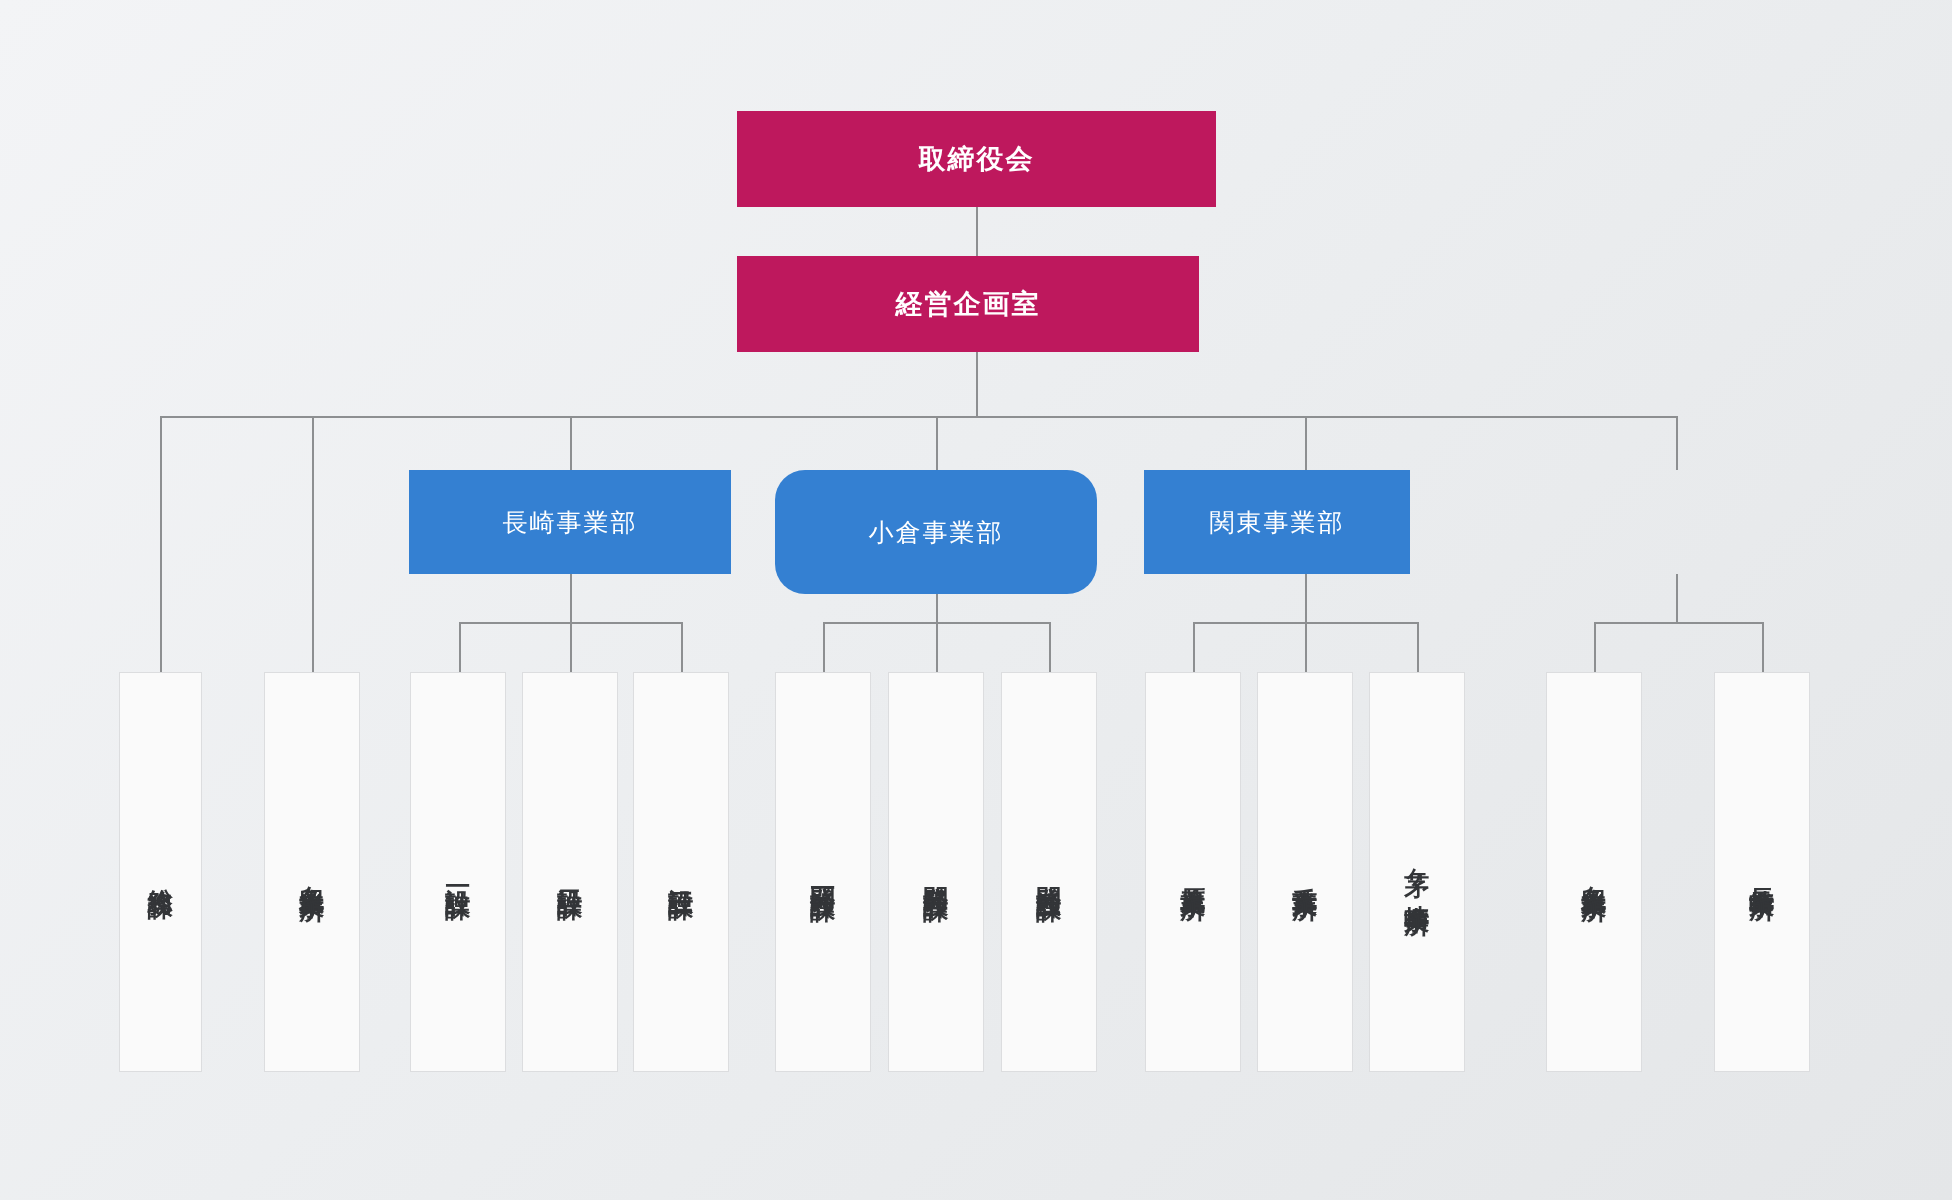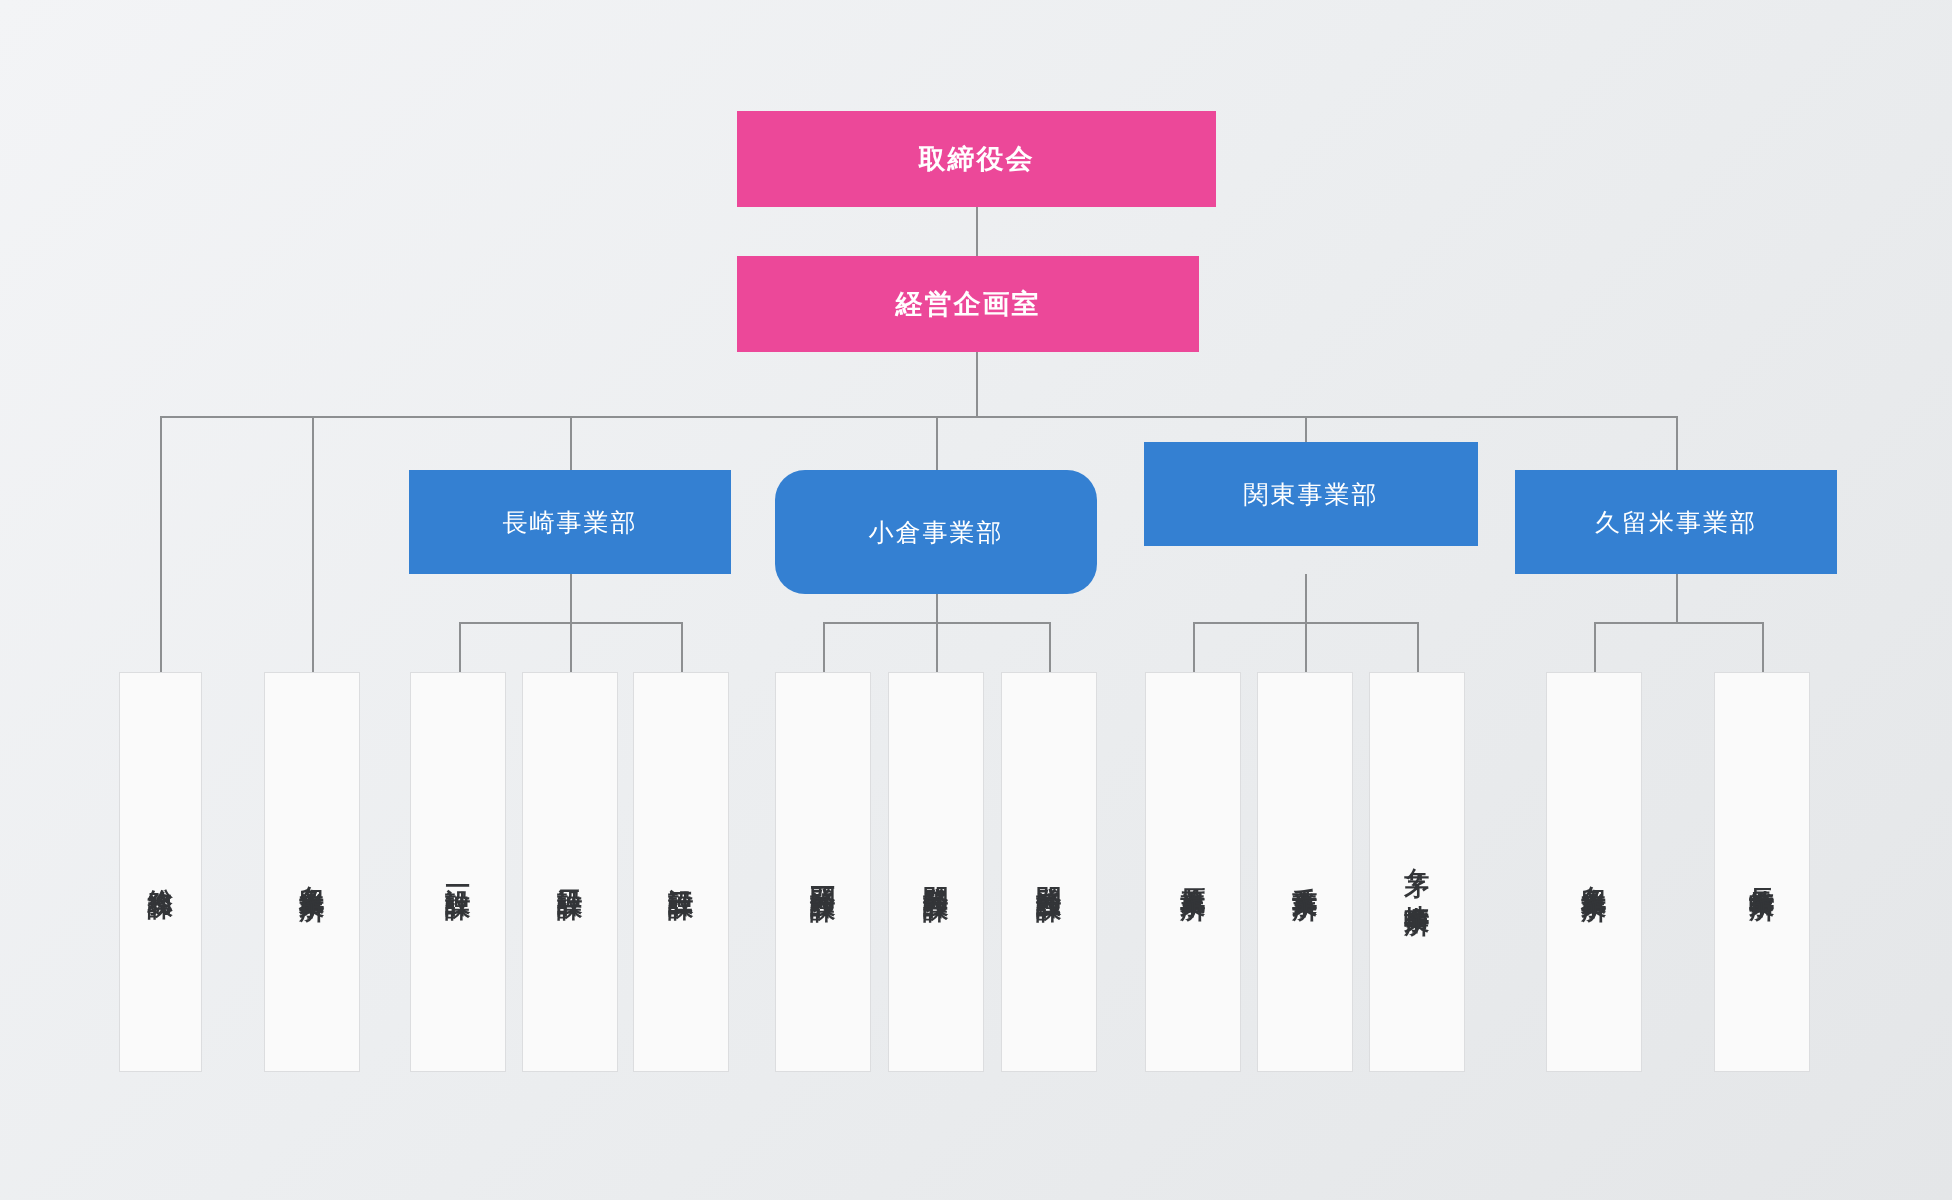"取締役会" .node.root { background: #ec4899 -> #be185d }
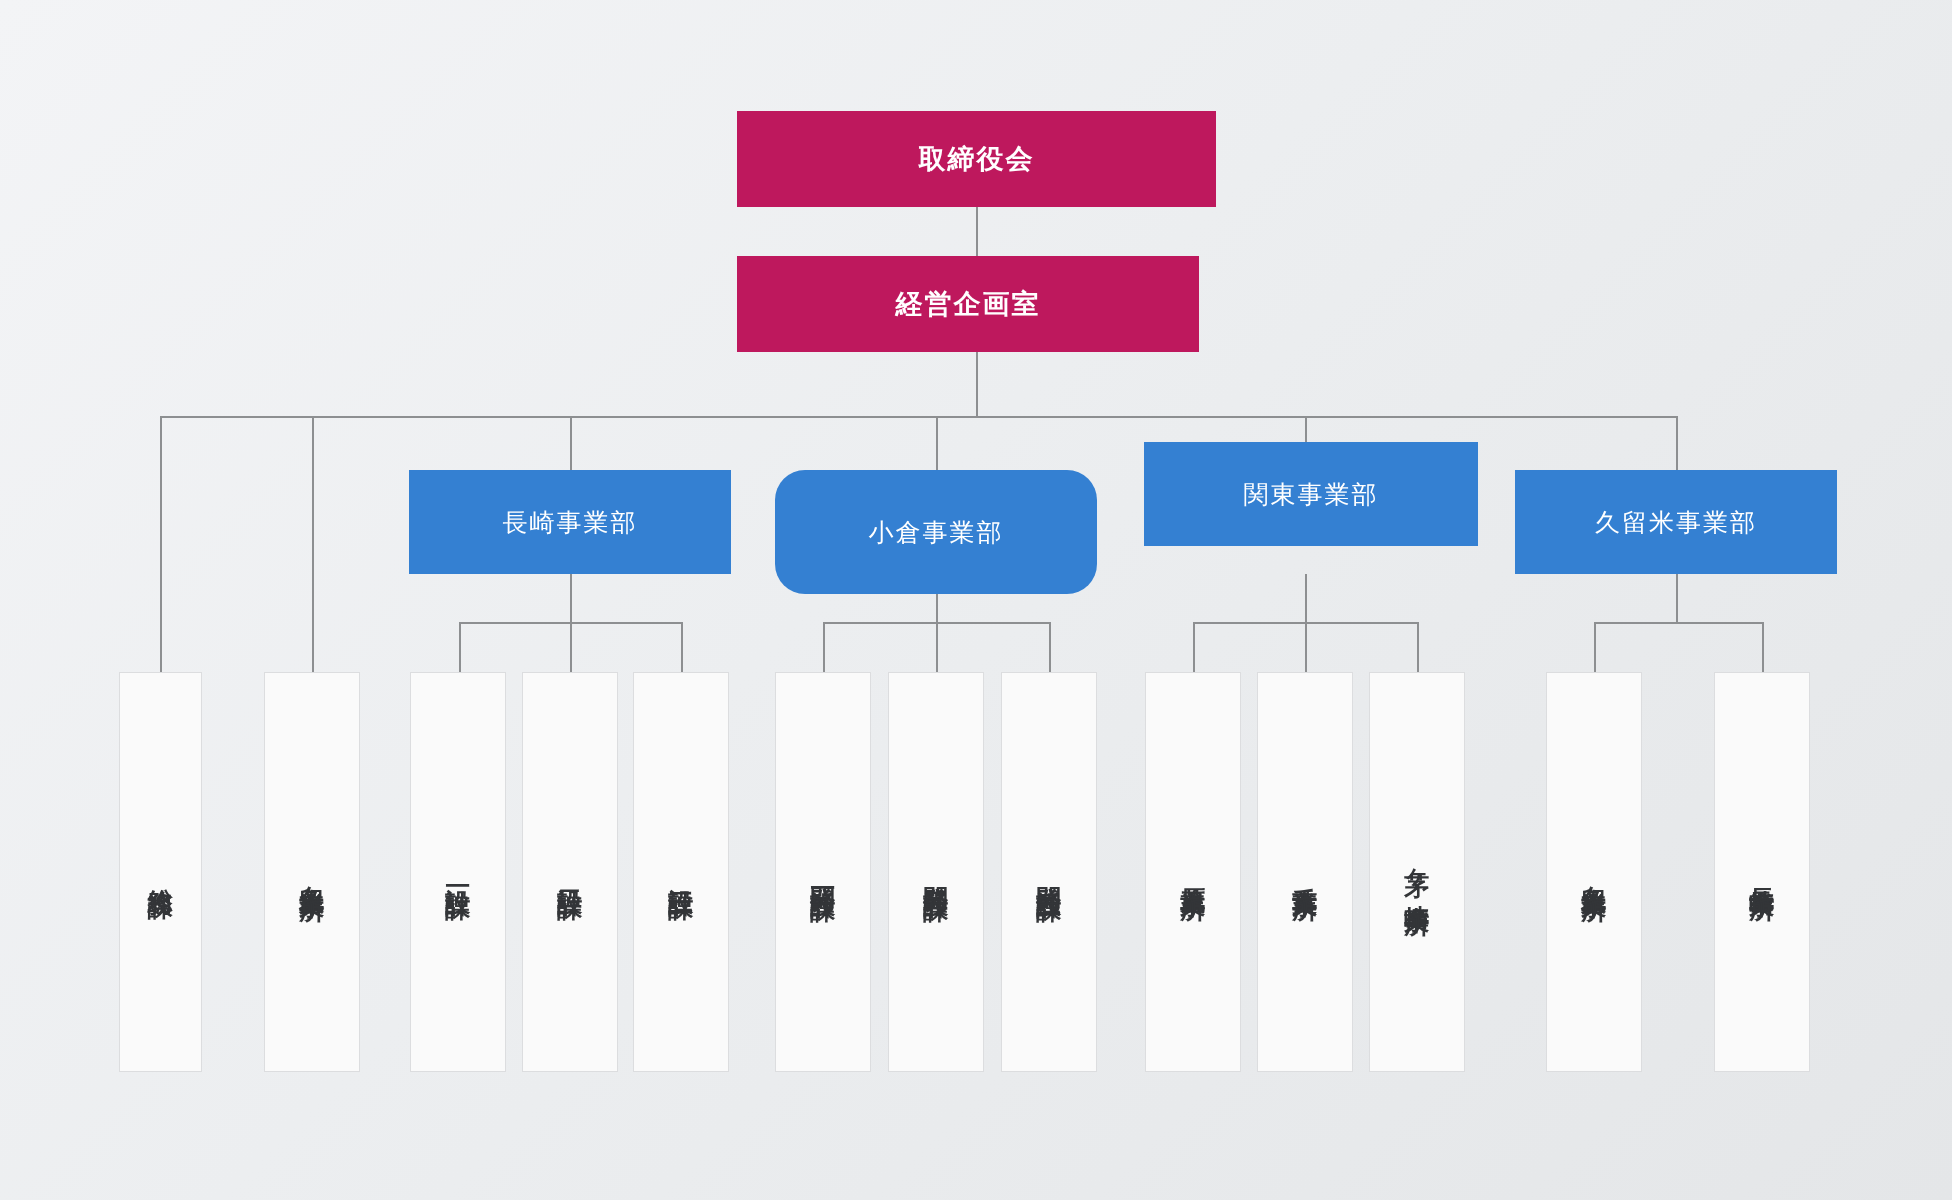"関東事業部" div.node { top: 442px -> 470px; width: 334px -> 266px }
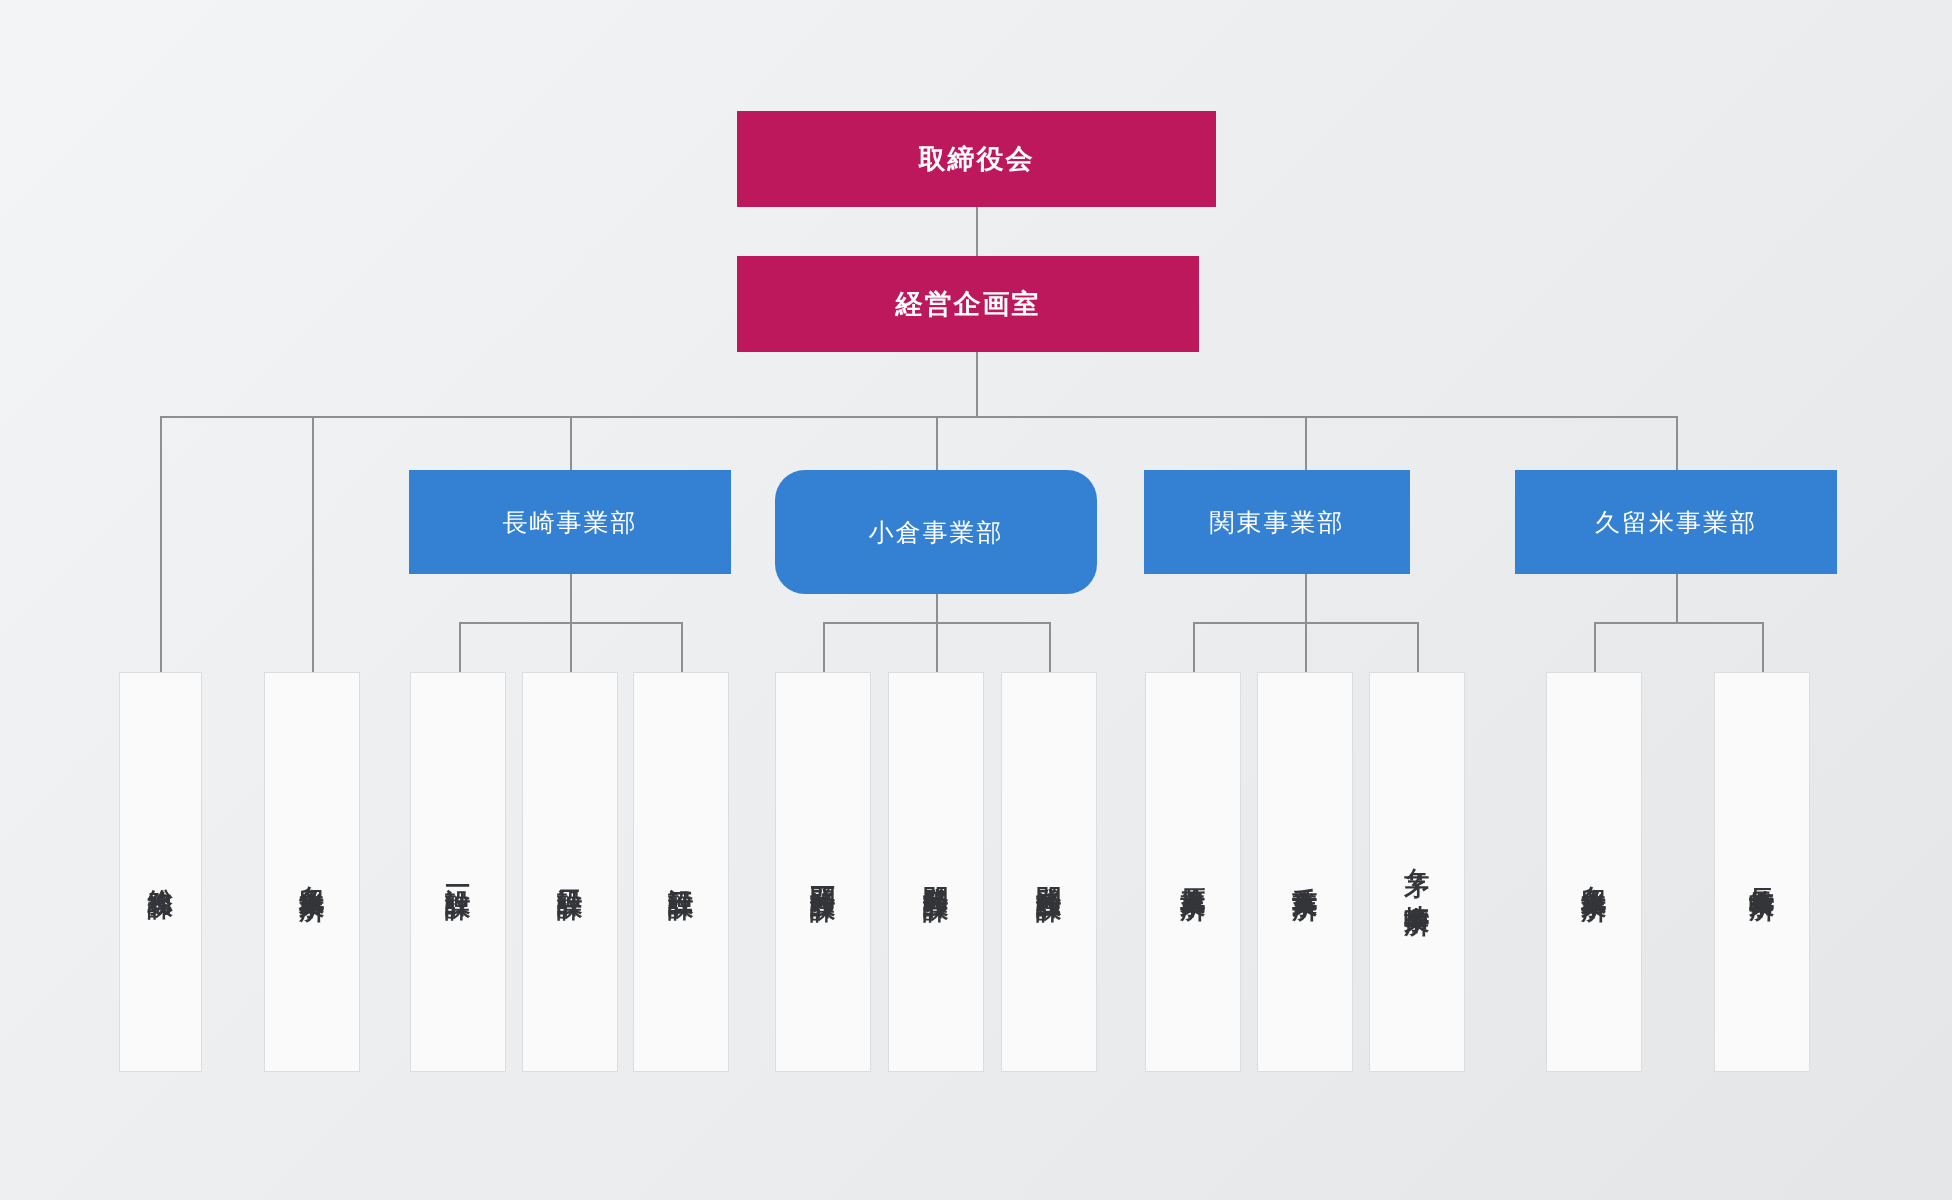"久留米事業部" div.node { html: <div> <span>久留米事業部</span> </div> -> none }
